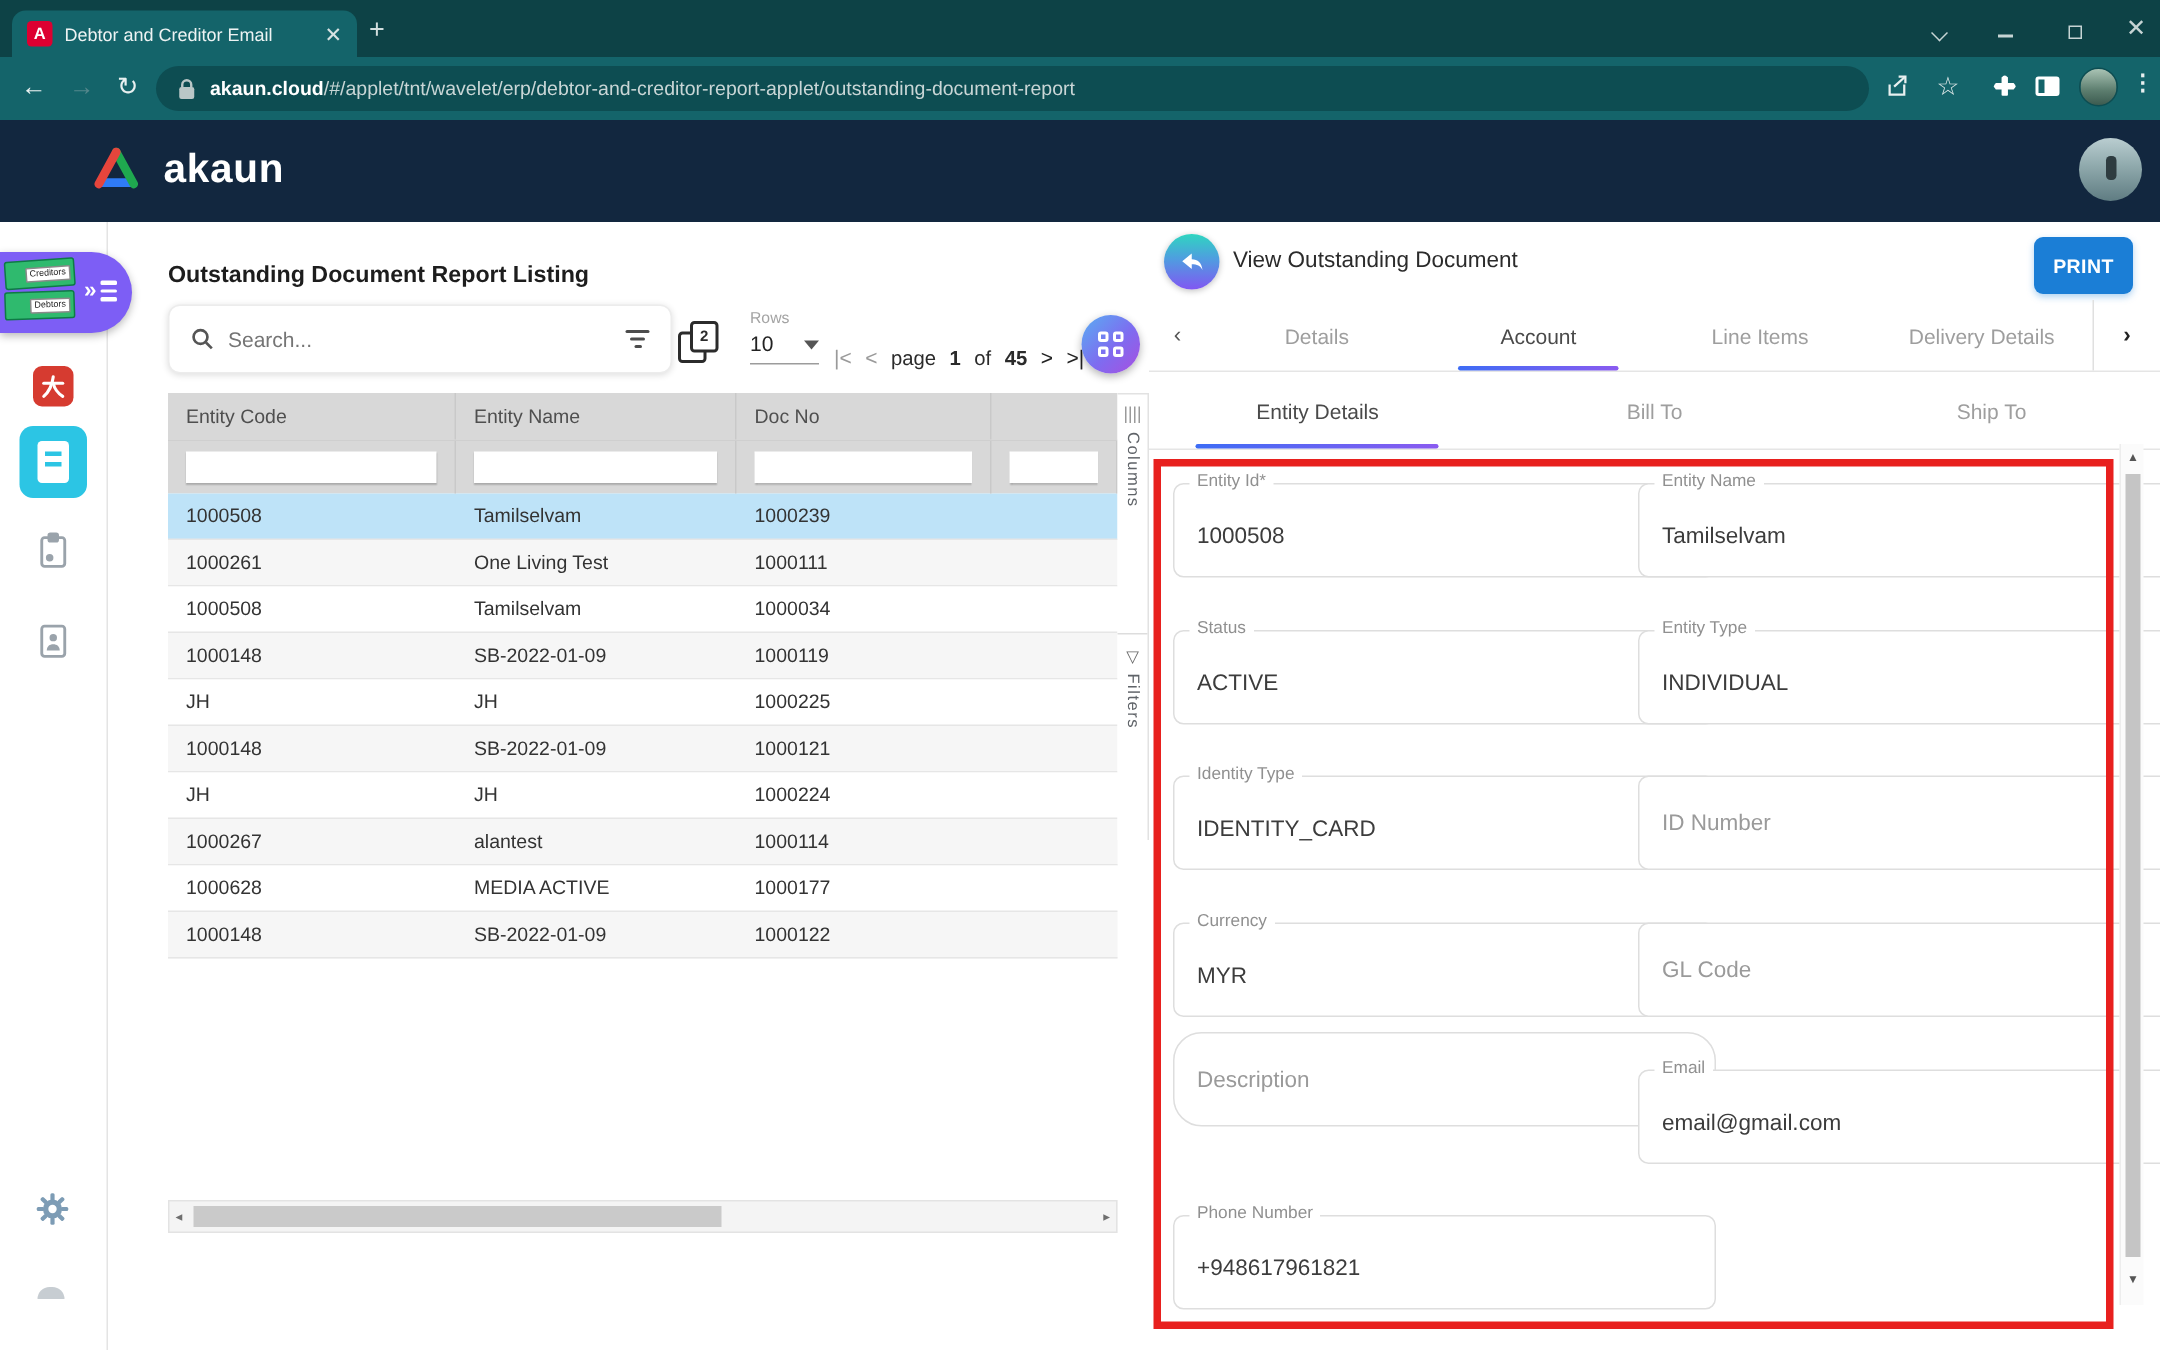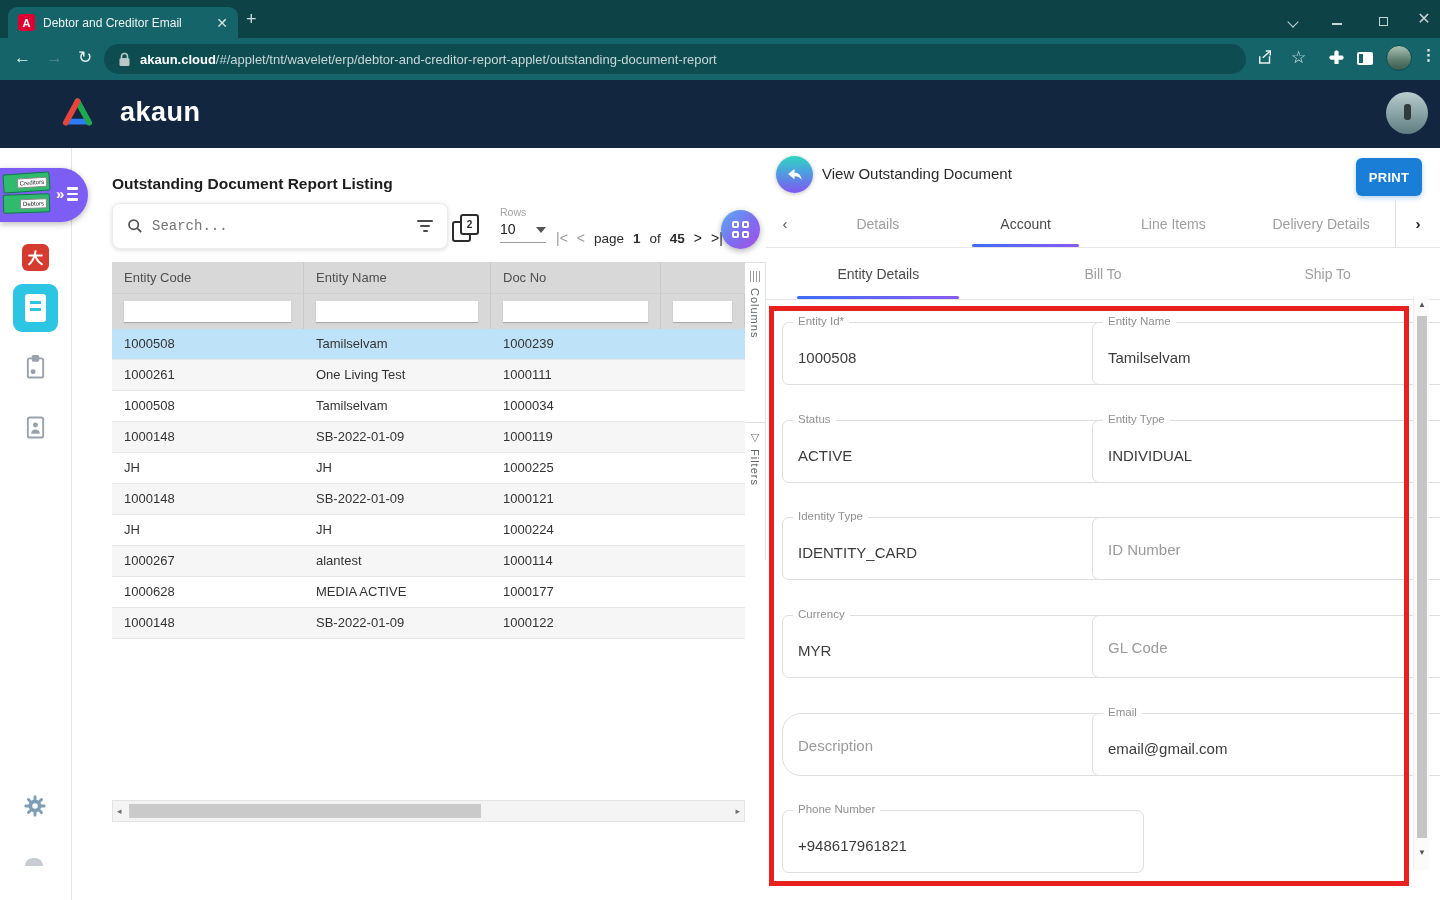"akaun" .logo { gap: 27px -> 16px }
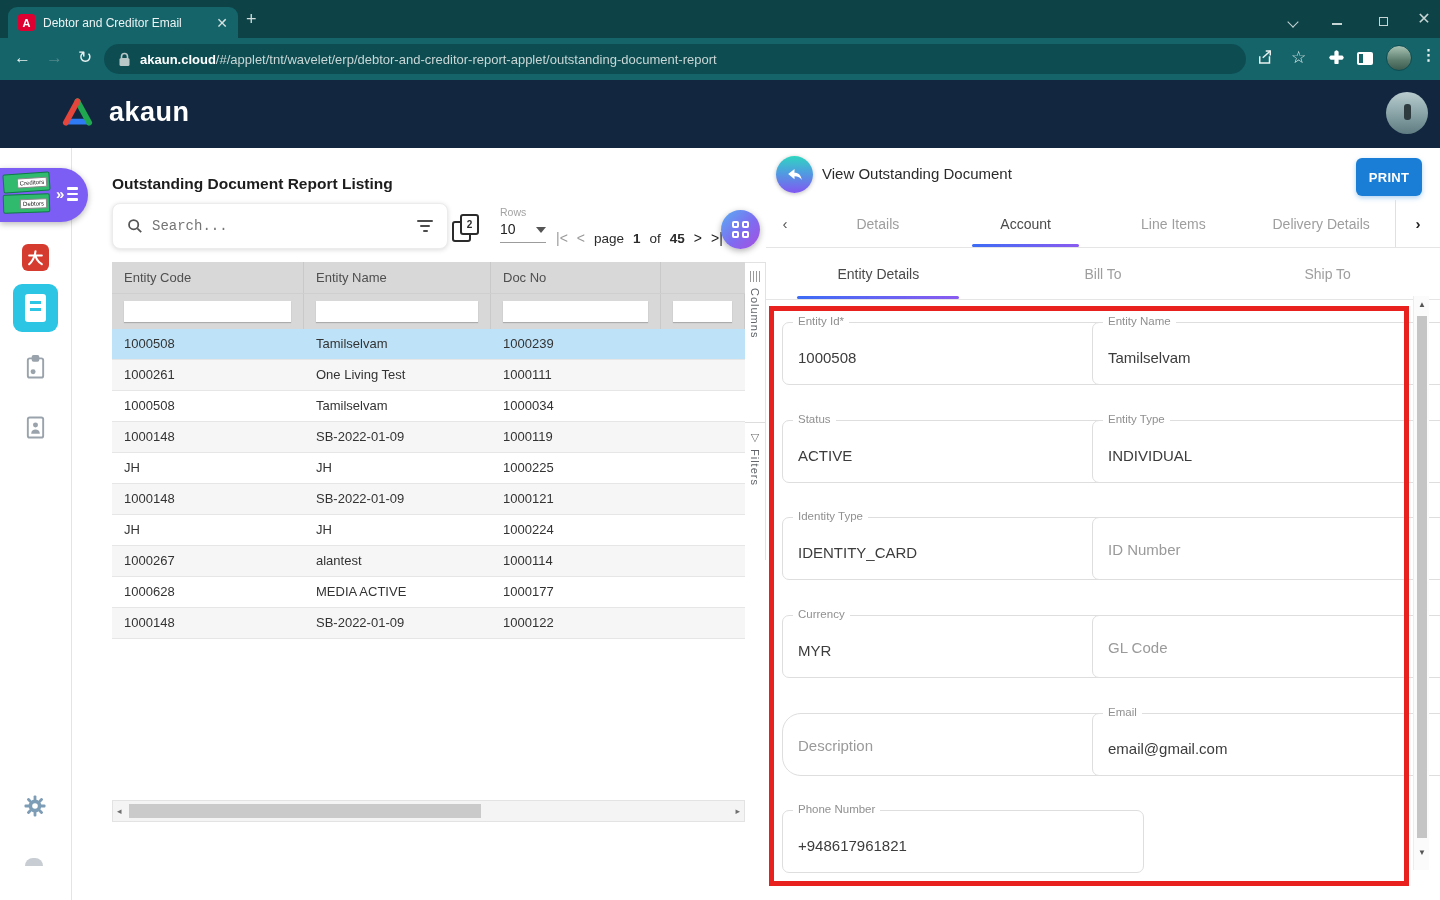"Search..." .search-ph { font-family: Liberation Mono, monospace -> Liberation Sans, sans-serif }
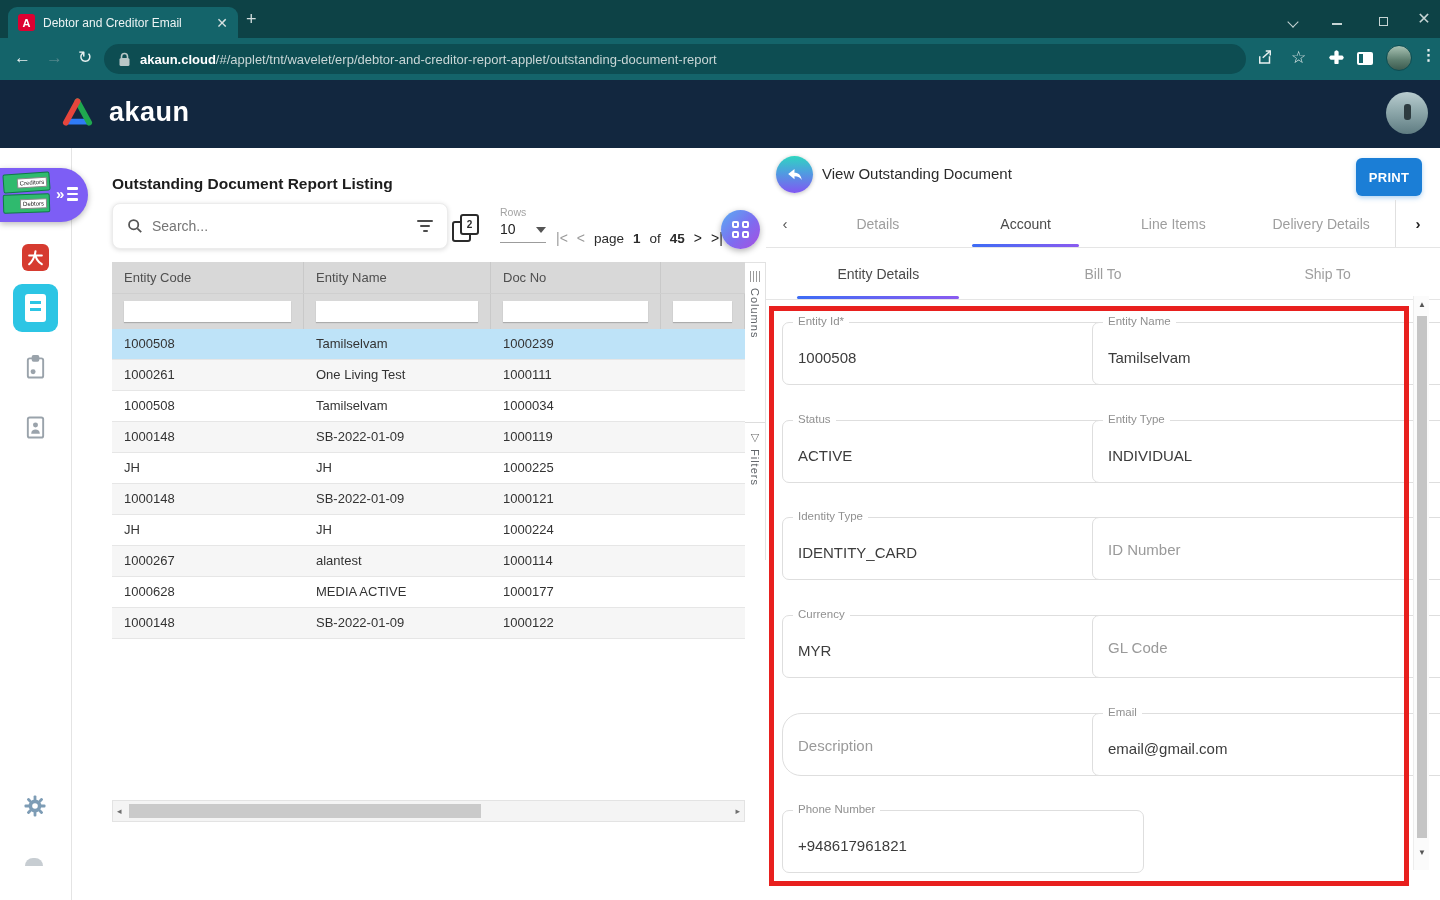"Description" div.fieldbox { top: 565px -> 540px }
